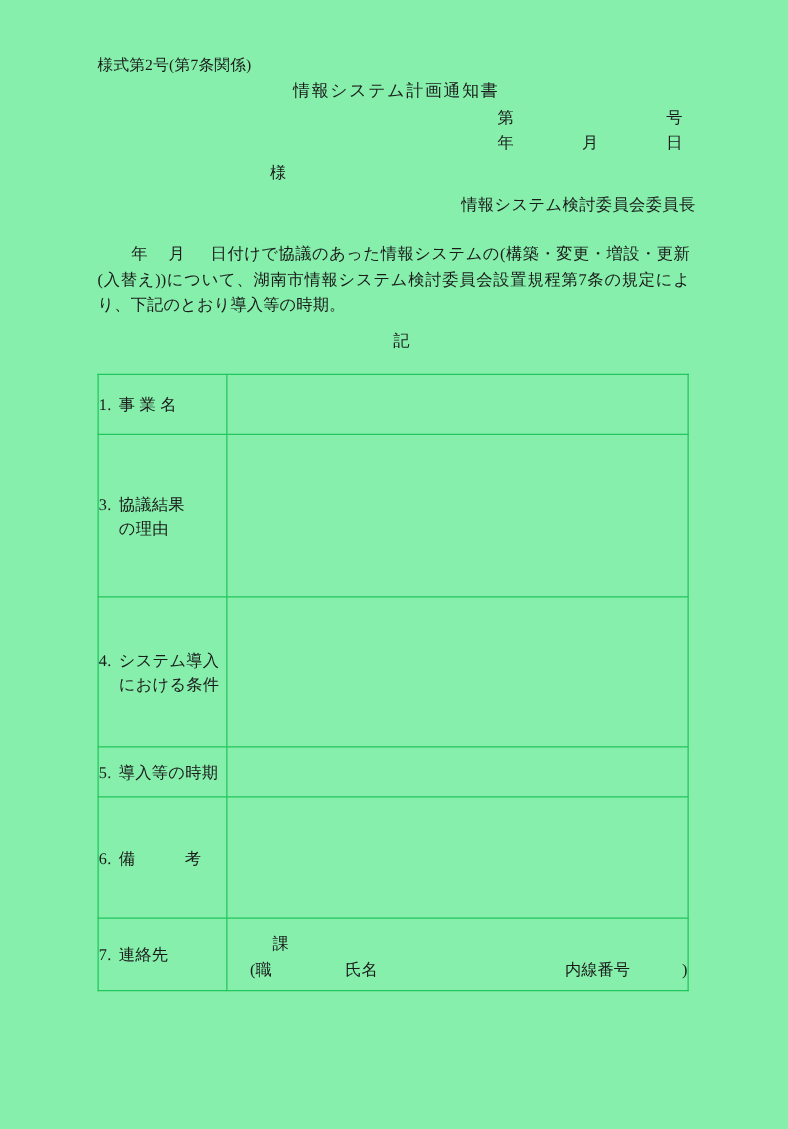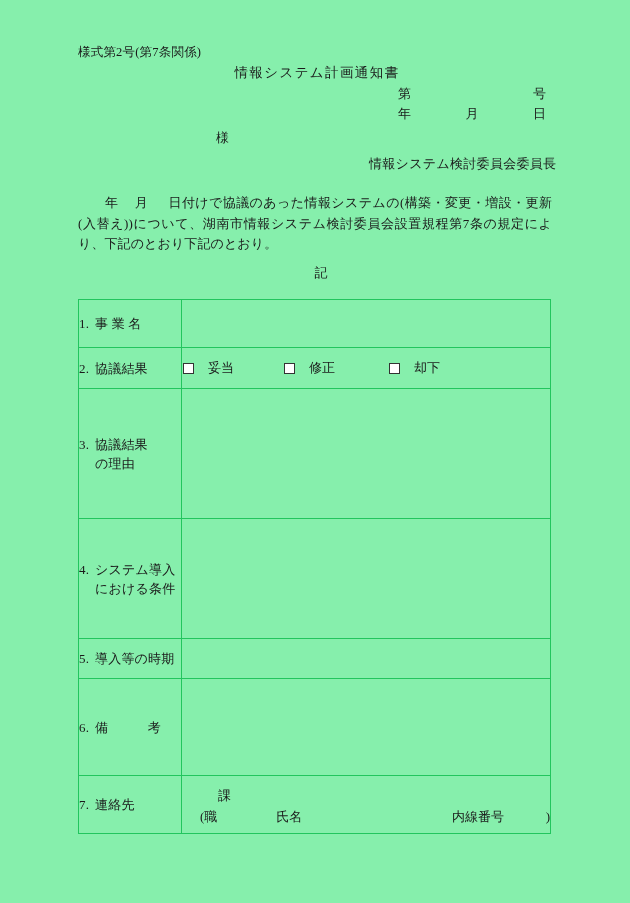"下記のとおり。" span { text: 下記のとおり -> 導入等の時期 }
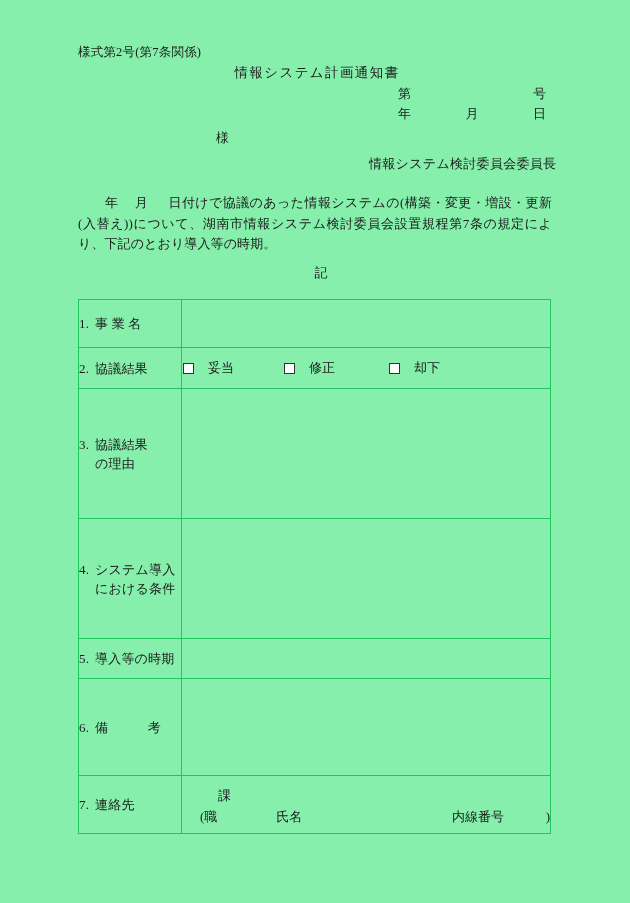"2. 協議結果" tr.r2 { html: <tr> <td> <span>2.</span><span>協議結果</span> </td> <td> <div> <span> <span></span> <span>妥当</span> </span> <span> <span></span> <span>修正</span> </span> <span> <span></span> <span>却下</span> </span> </div> </td> </tr> -> none }
